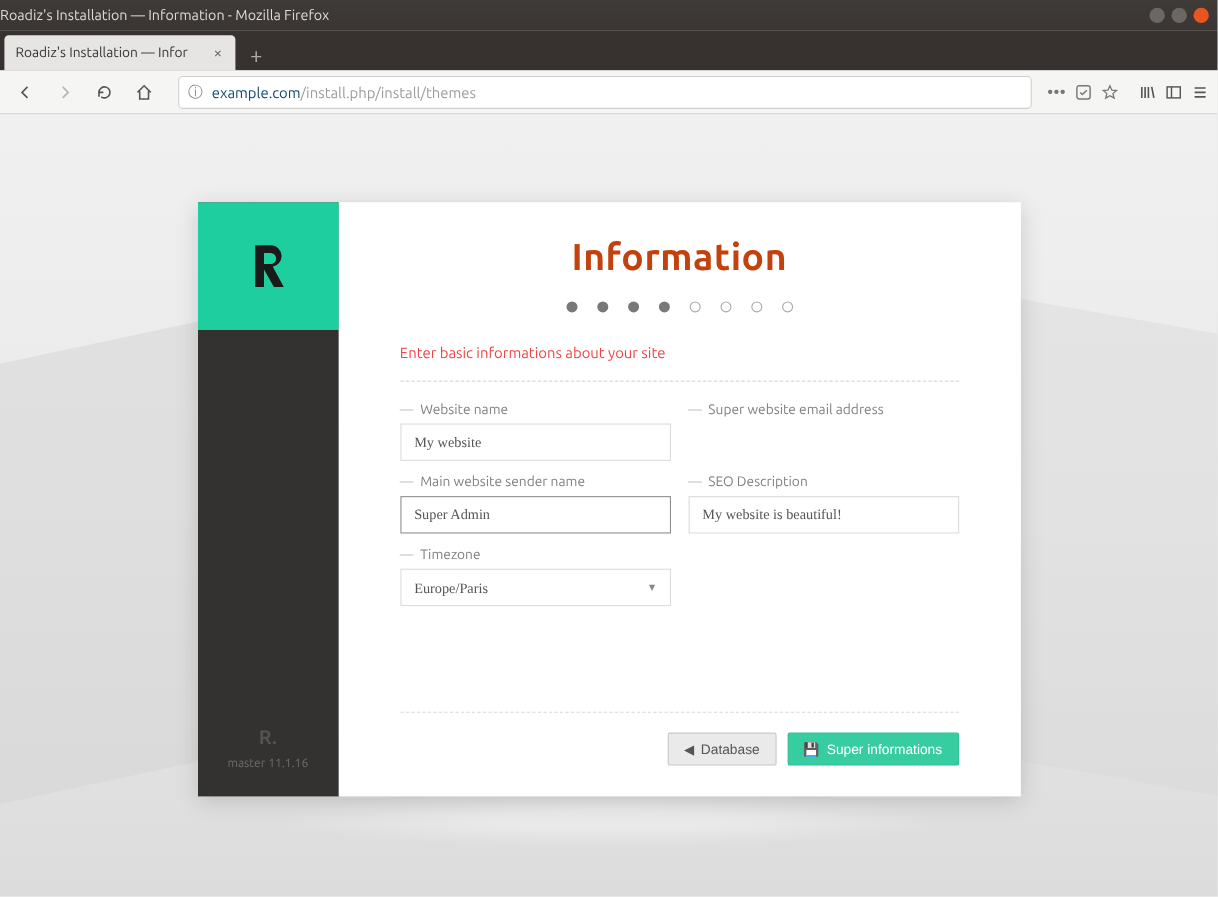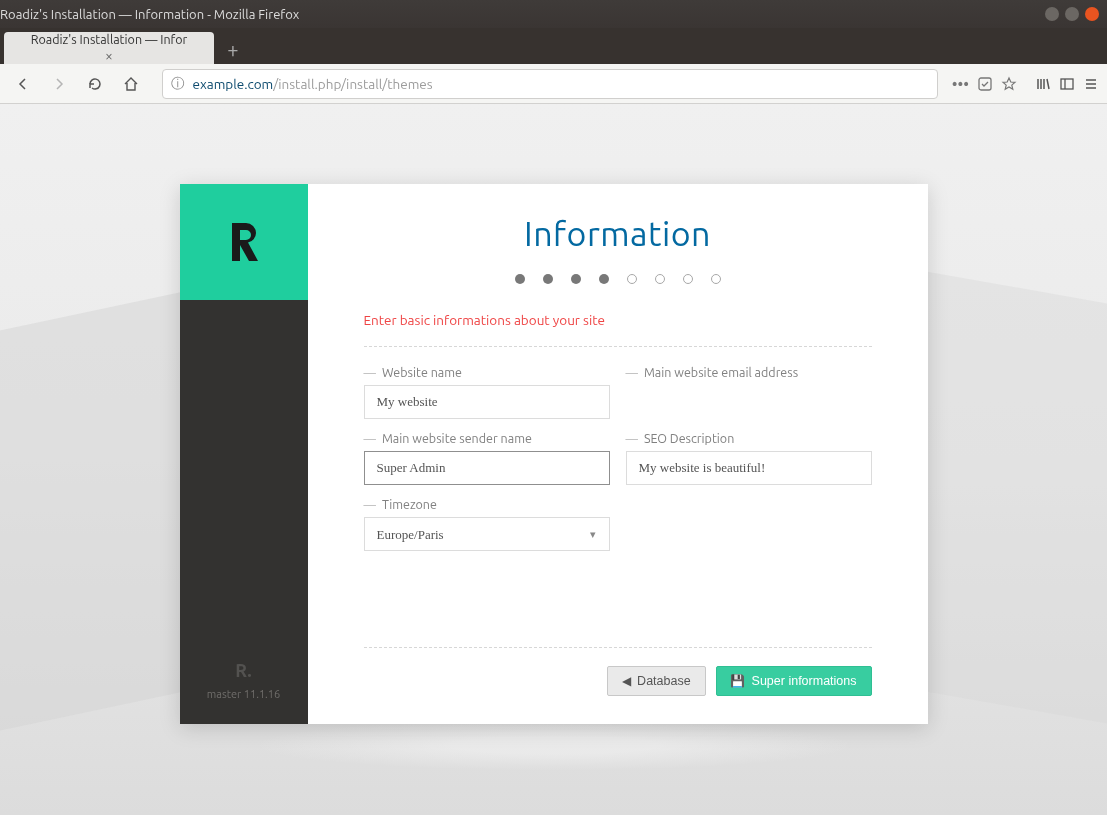"Roadiz's Installation — Infor" .tab { flex-direction: column -> none }
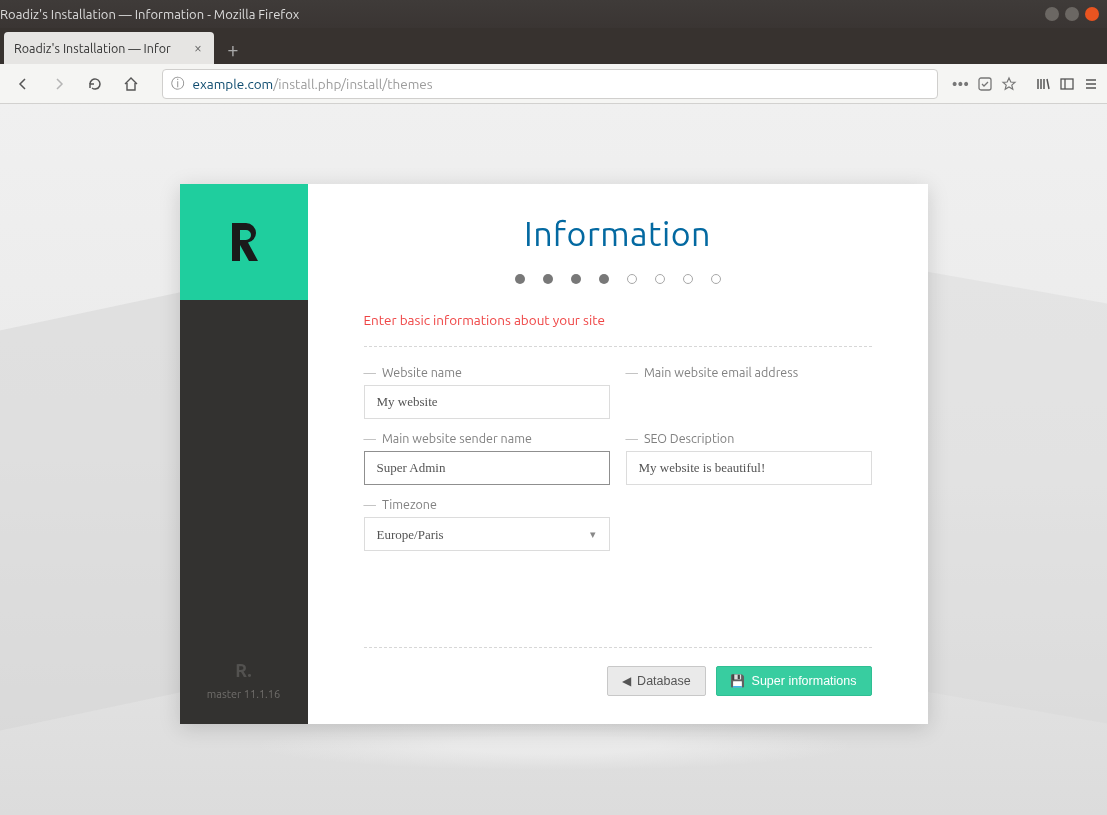"Information" .main-header h1 { color: #0369a1 -> #c2410c; font-weight: 400 -> 700 }
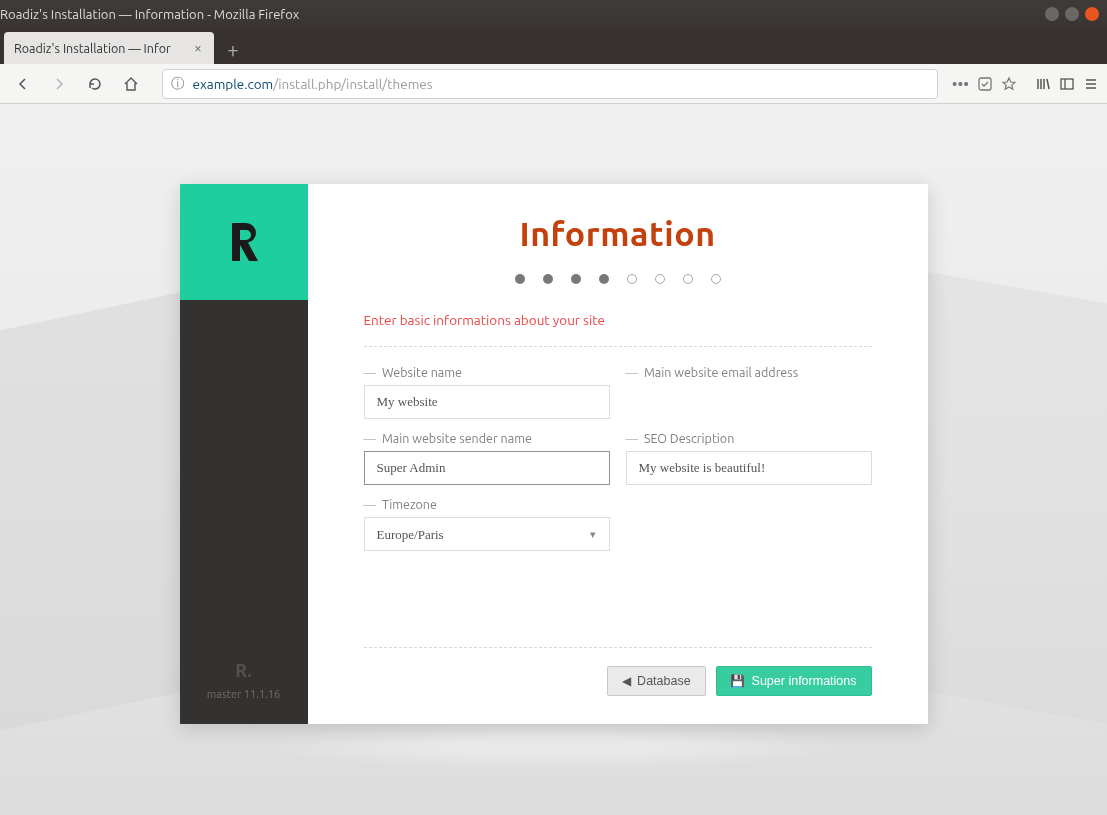"Main website email address" span { text: Main -> Super }
